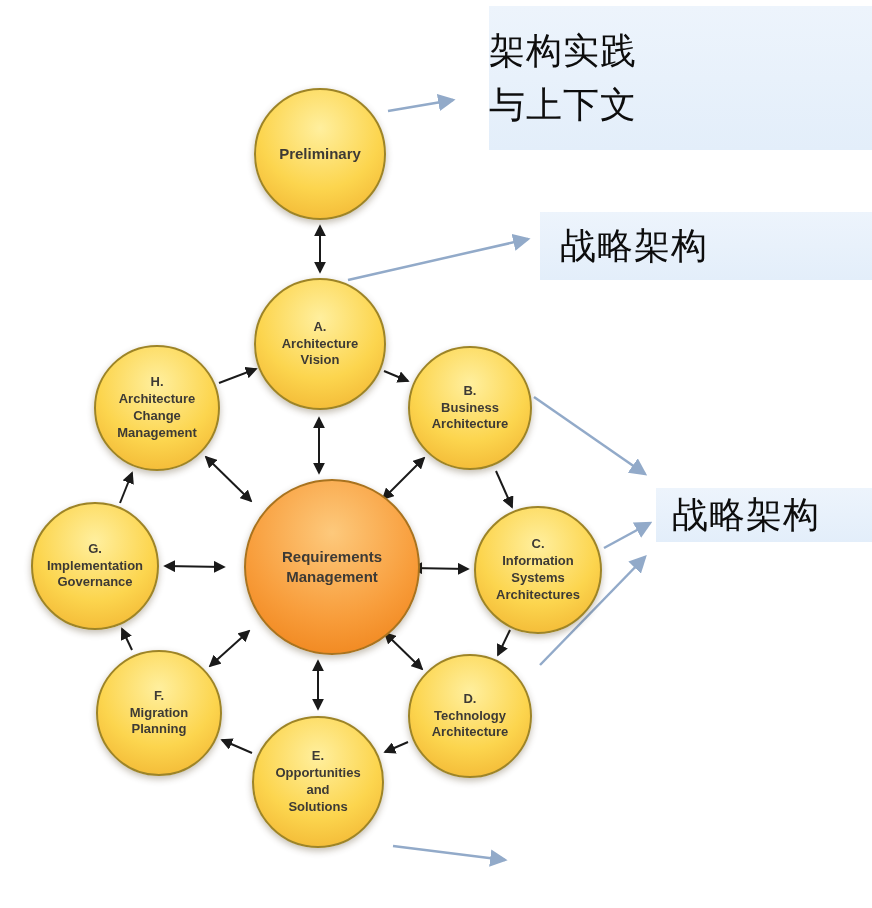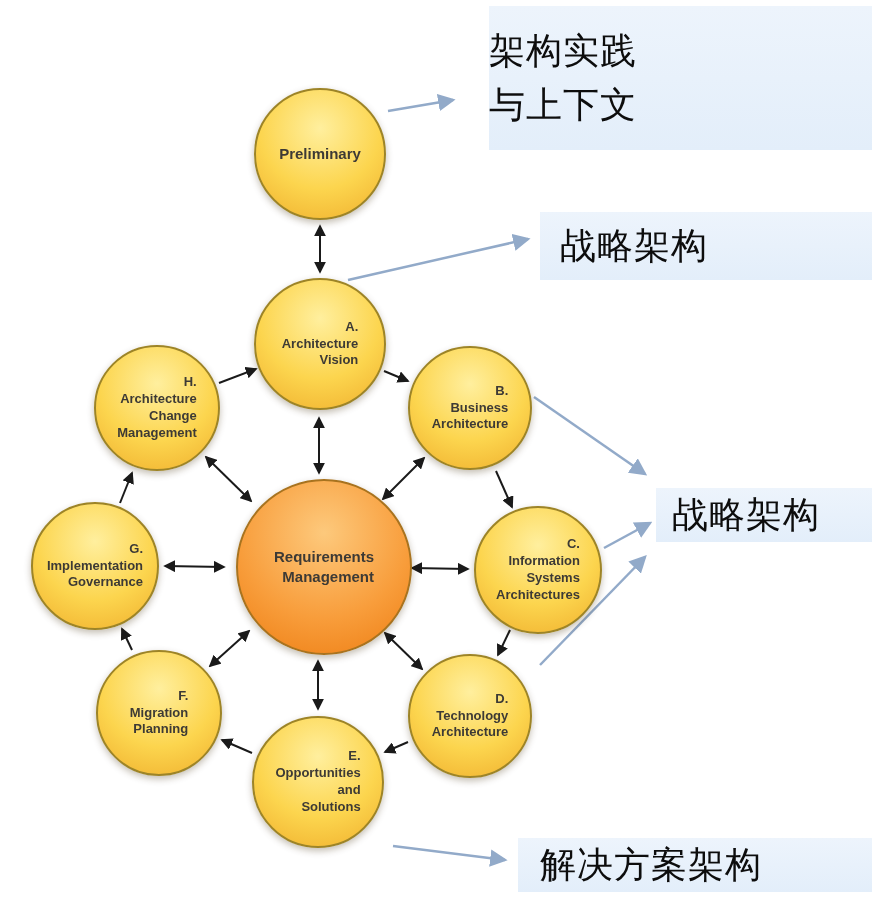"Preliminary" .circle { text-align: right -> center }
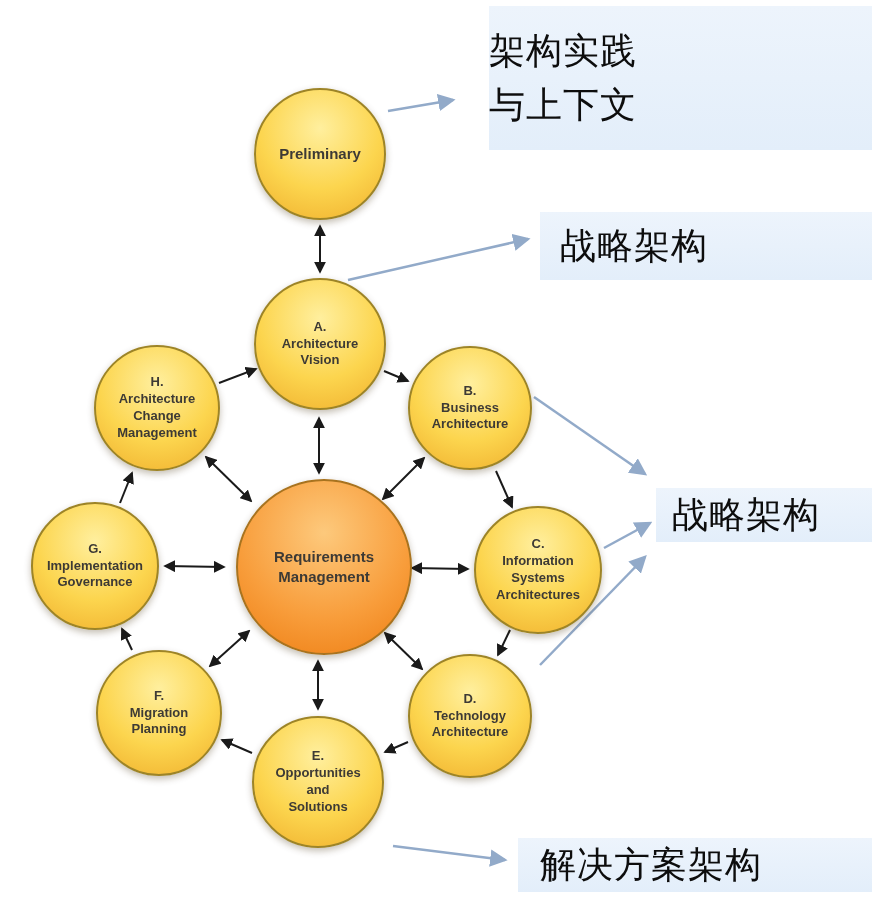"Requirements" .c-rm { left: 236px -> 244px }
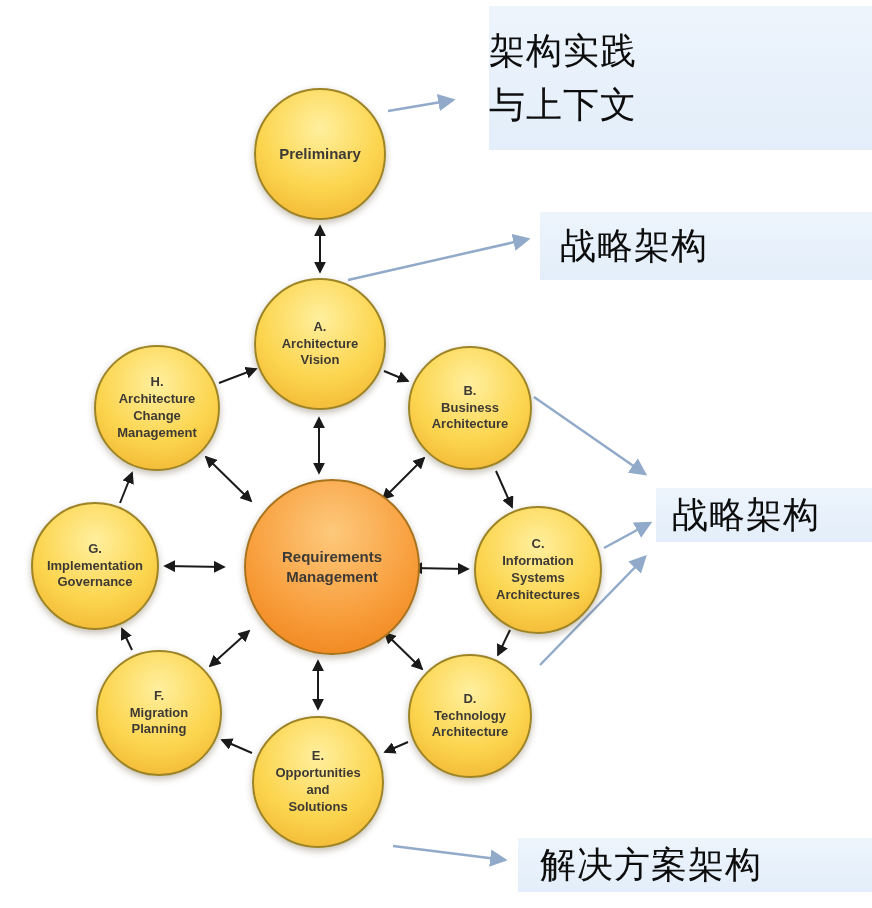"解决方案架构" div.callout { html: <div> <div>解决方案架构</div> </div> -> none }
